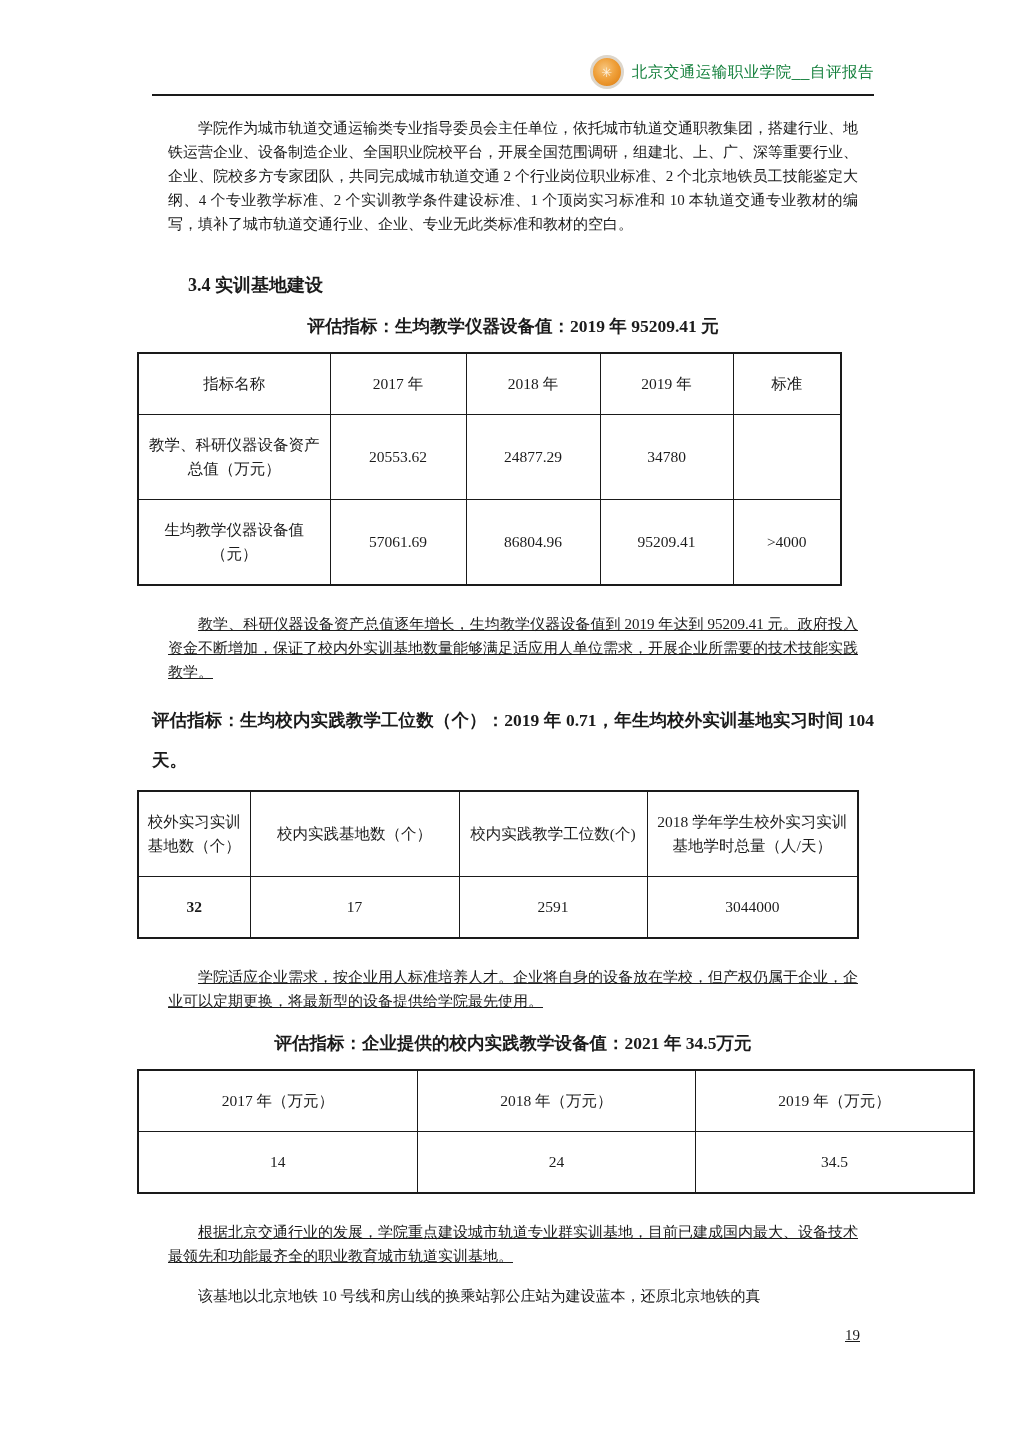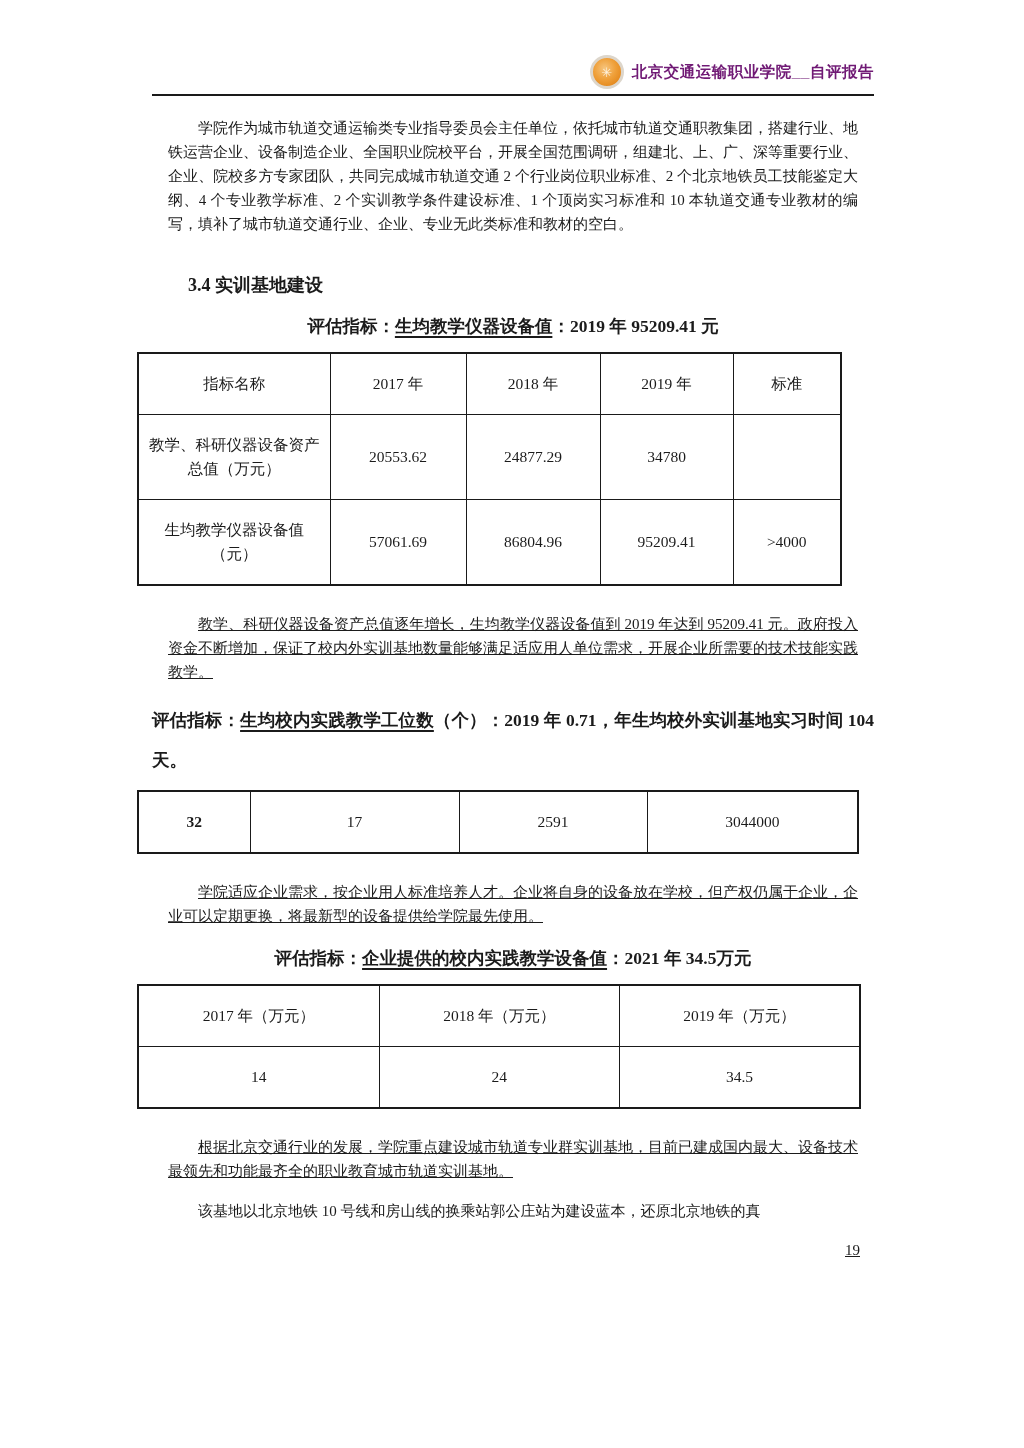"北京交通运输职业学院__自评报告" .doc-header-title { color: #701a75 -> #15803d; font-weight: bold -> normal }
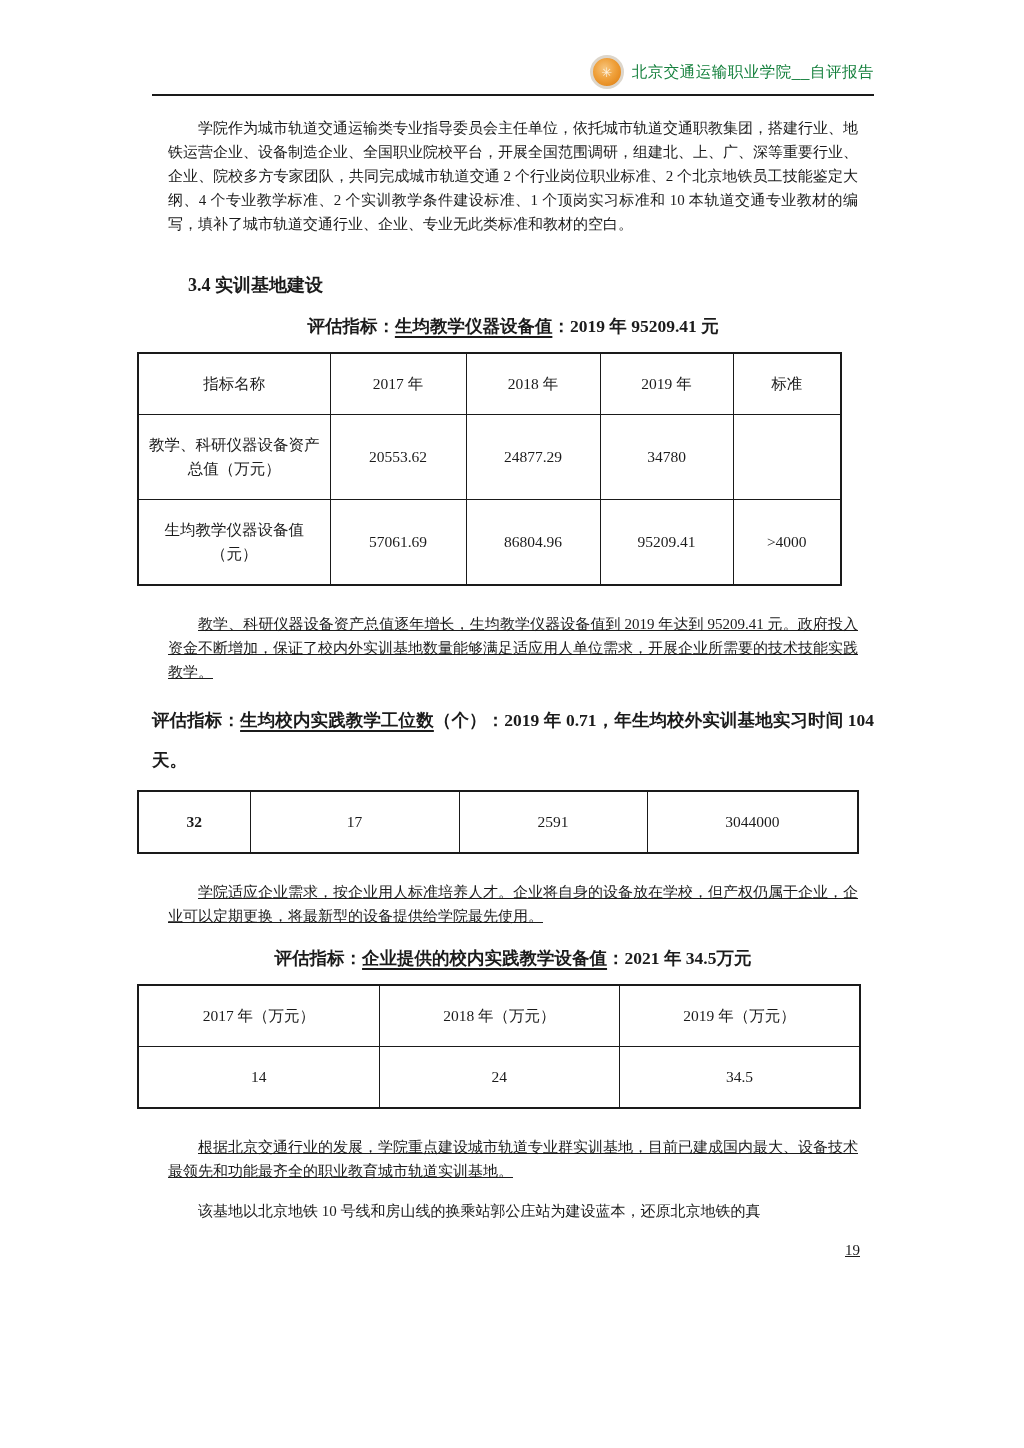"生均教学仪器设备值" .uline { text-decoration: underline -> none }
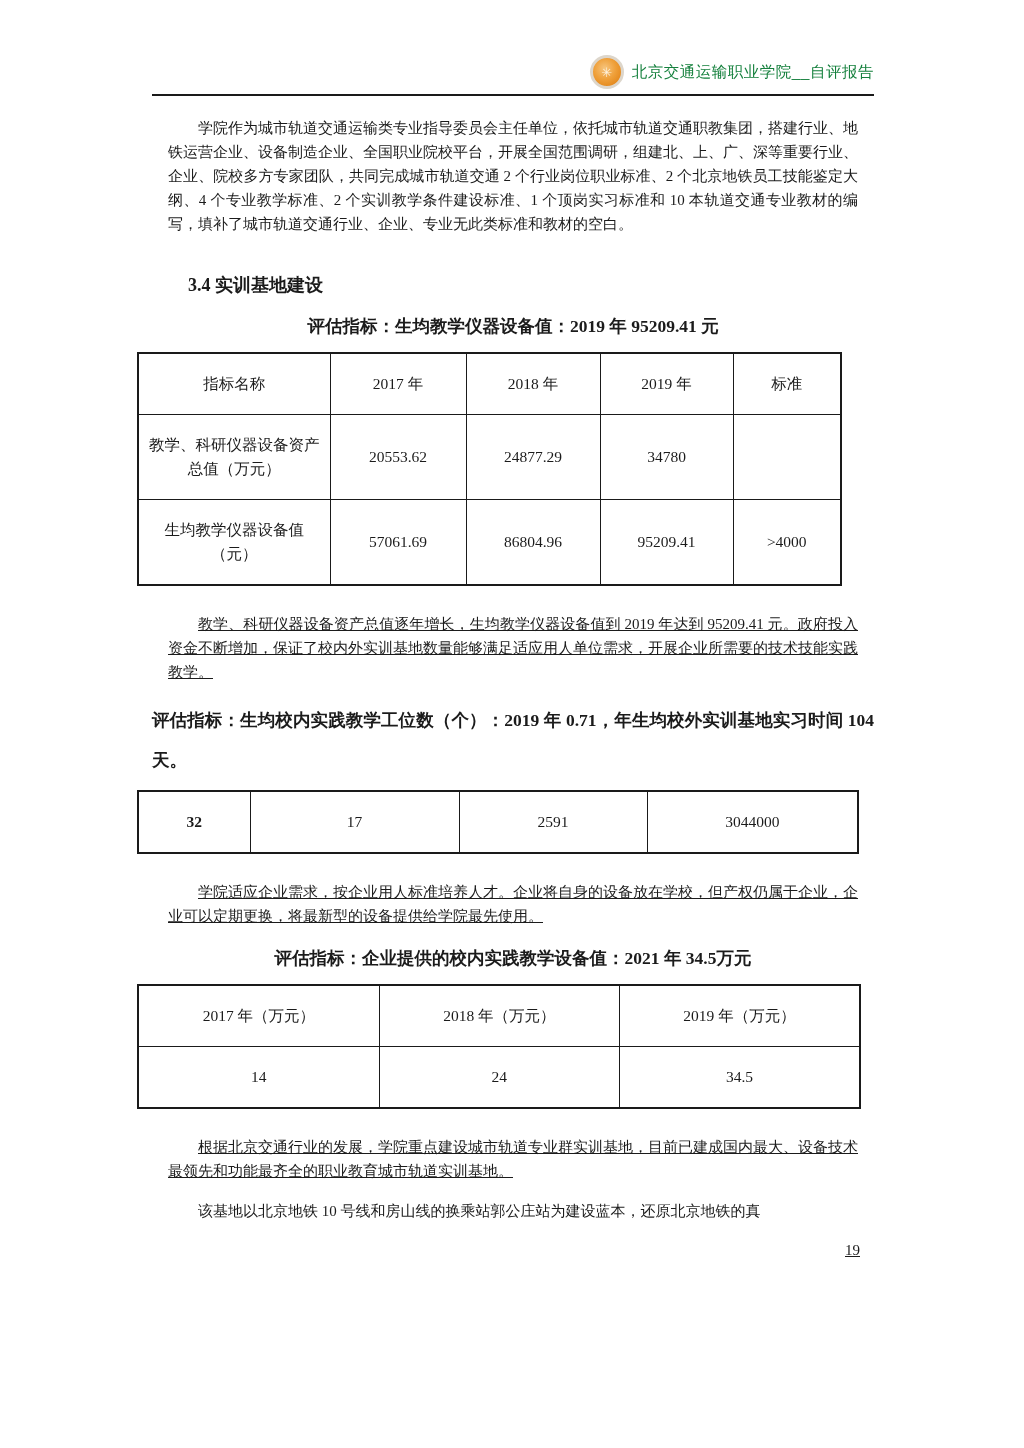"校外实习实训基地数（个）" tr.row-h70 { html: none -> <tr> <th>校外实习实训基地数（个）</th> <th>校内实践基地数（个）</th> <th>校内实践教学工位数(个)</th> <th>2018 学年学生校外实习实训基地学时总量（人/天）</th> </tr> }
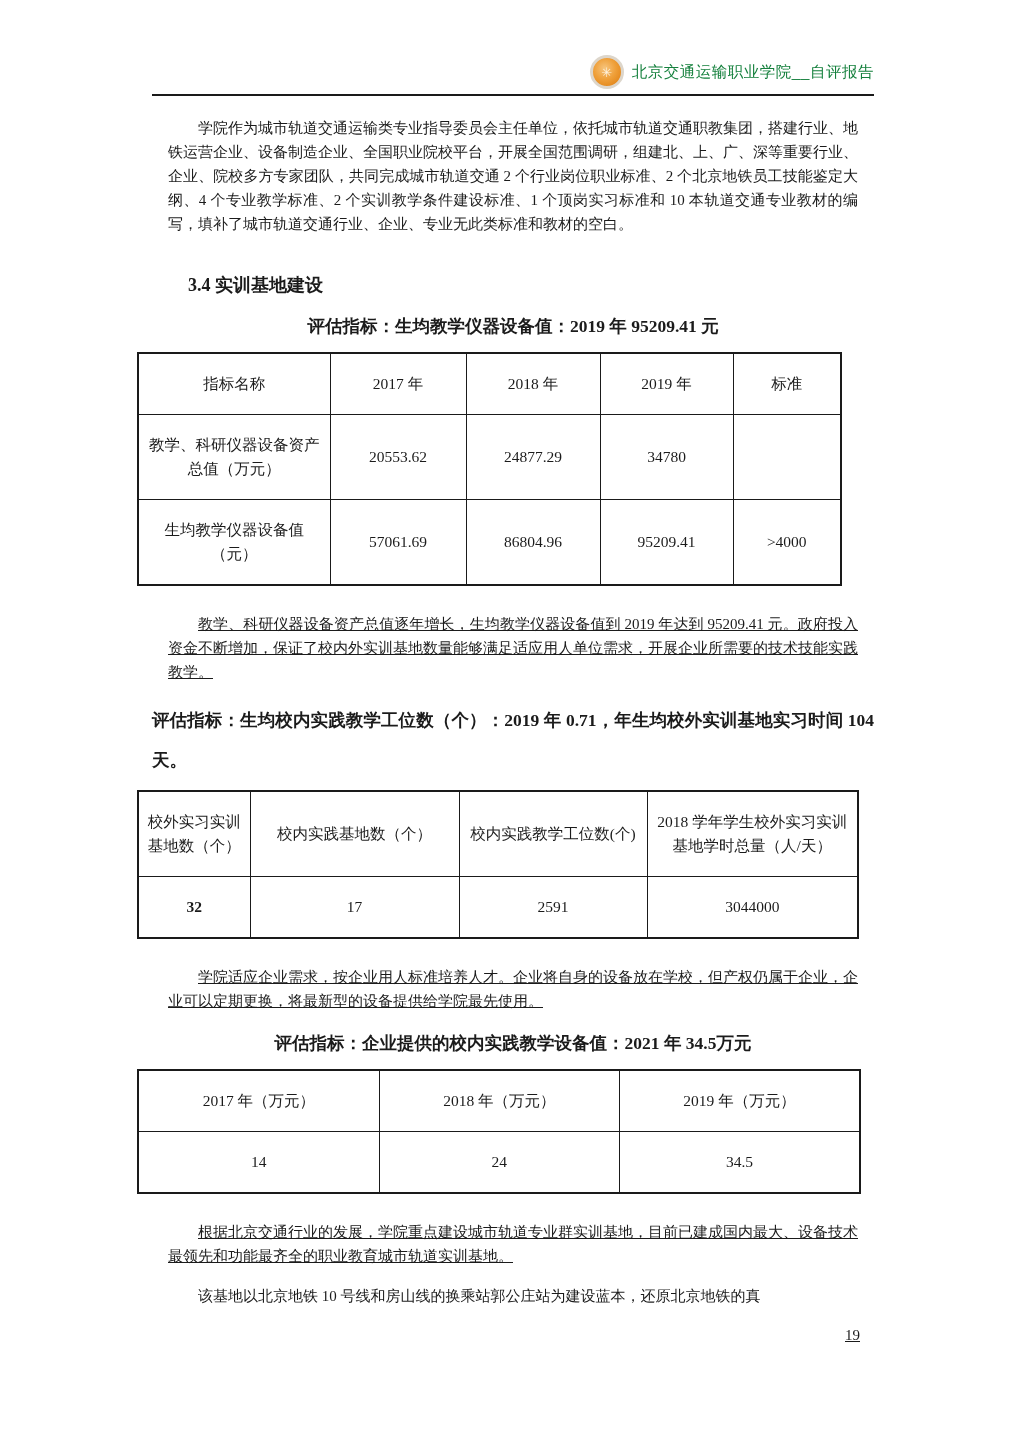"2017 年（万元）" .t3 { width: 724px -> 838px }
